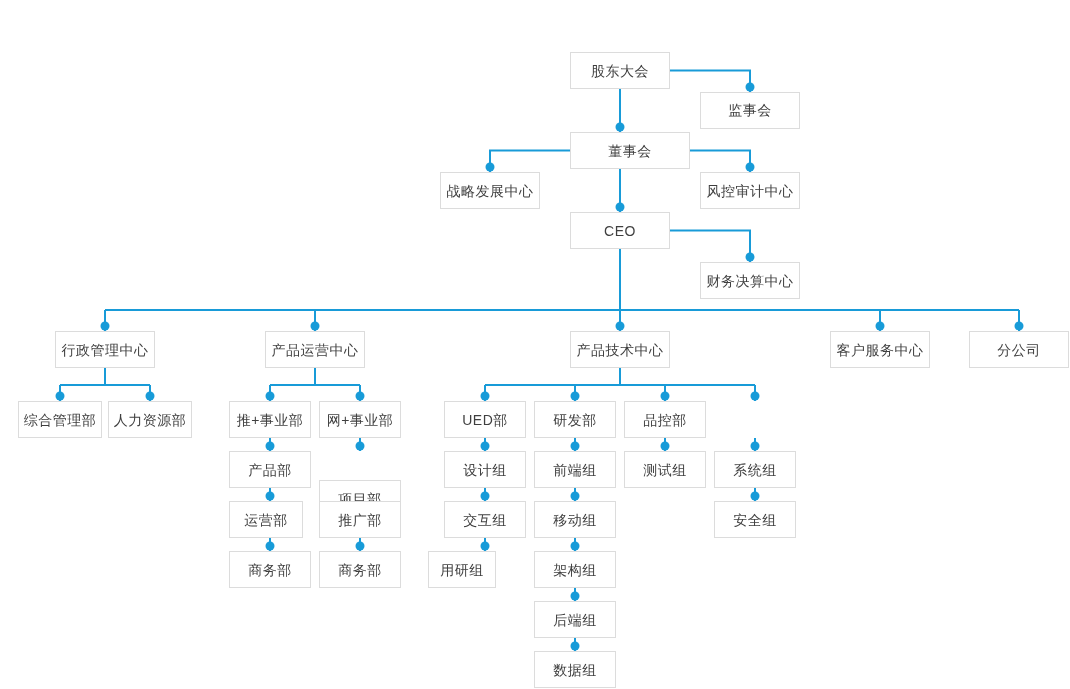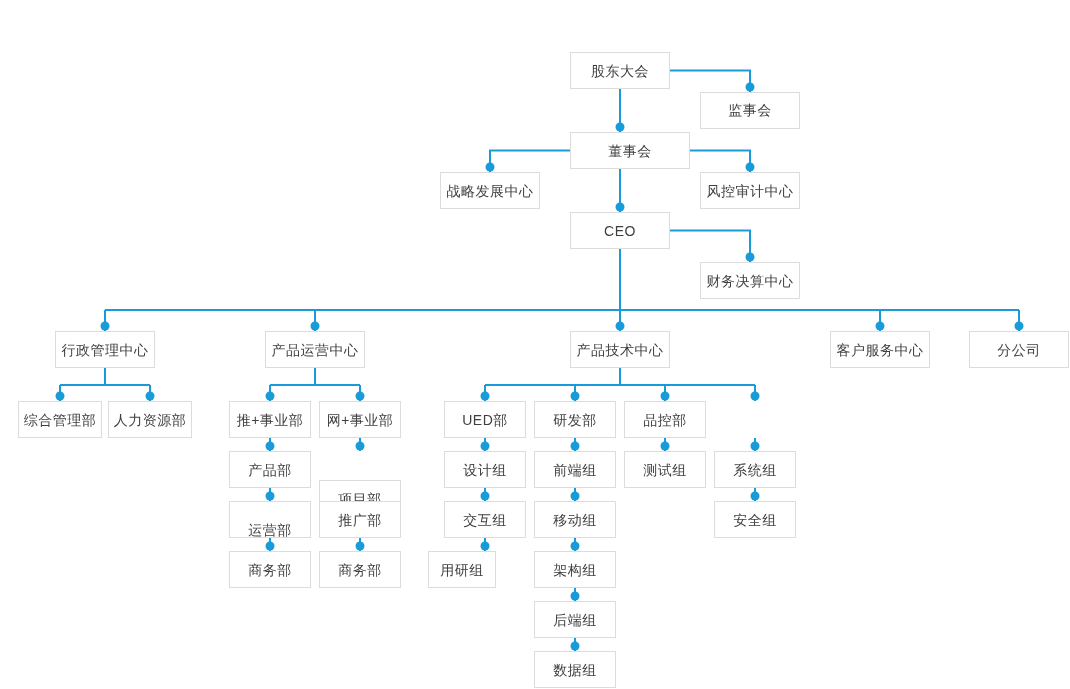"运营部" div.node { align-items: flex-end -> none; width: 82px -> 74px }
